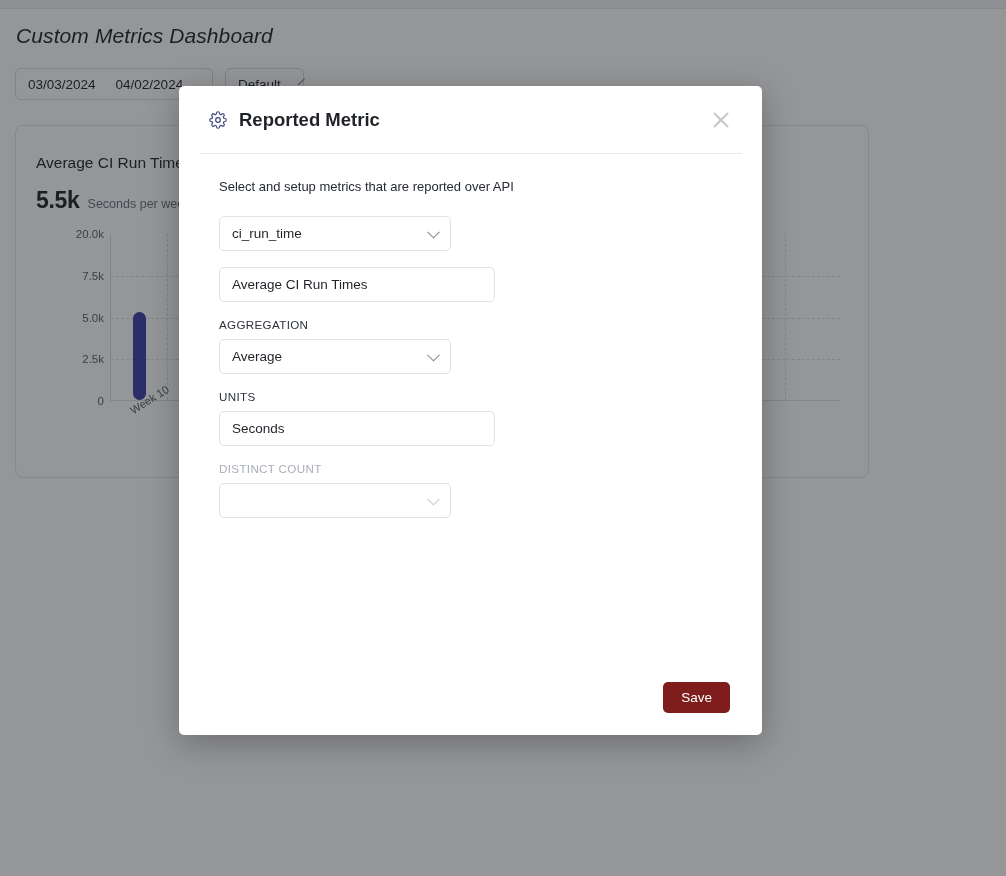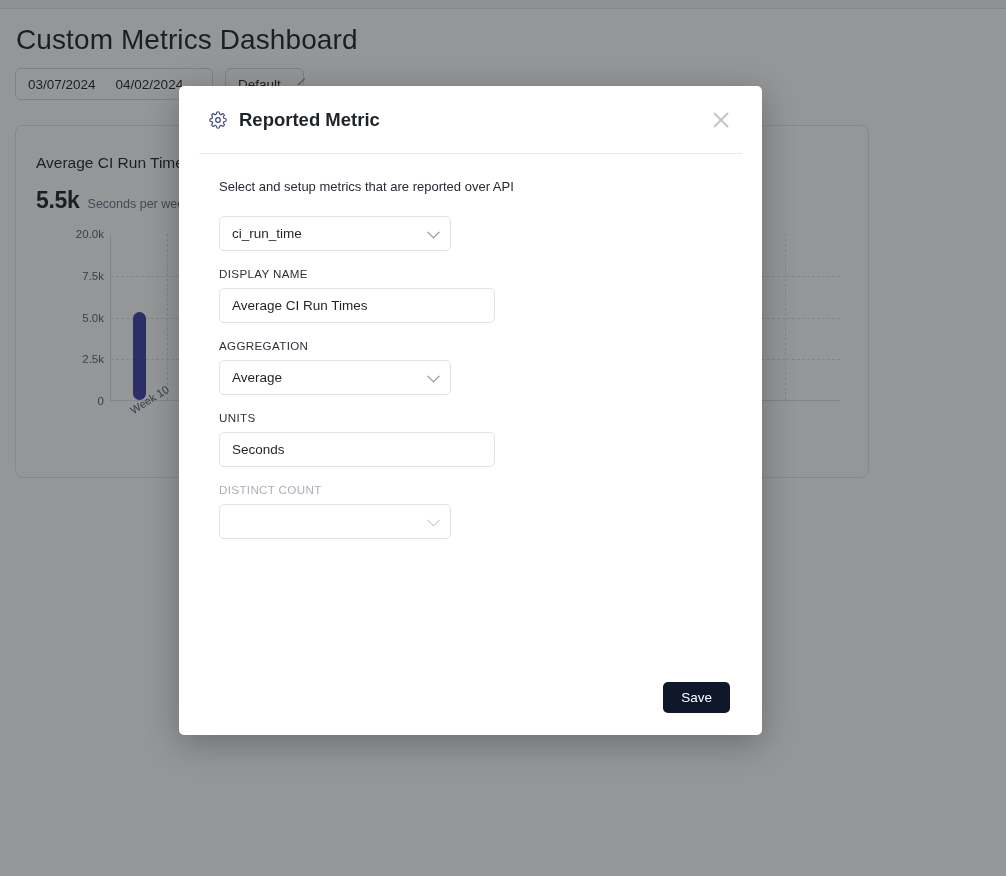"Custom Metrics Dashboard" #page-title { font-size: 28px -> 21px; font-style: none -> italic }
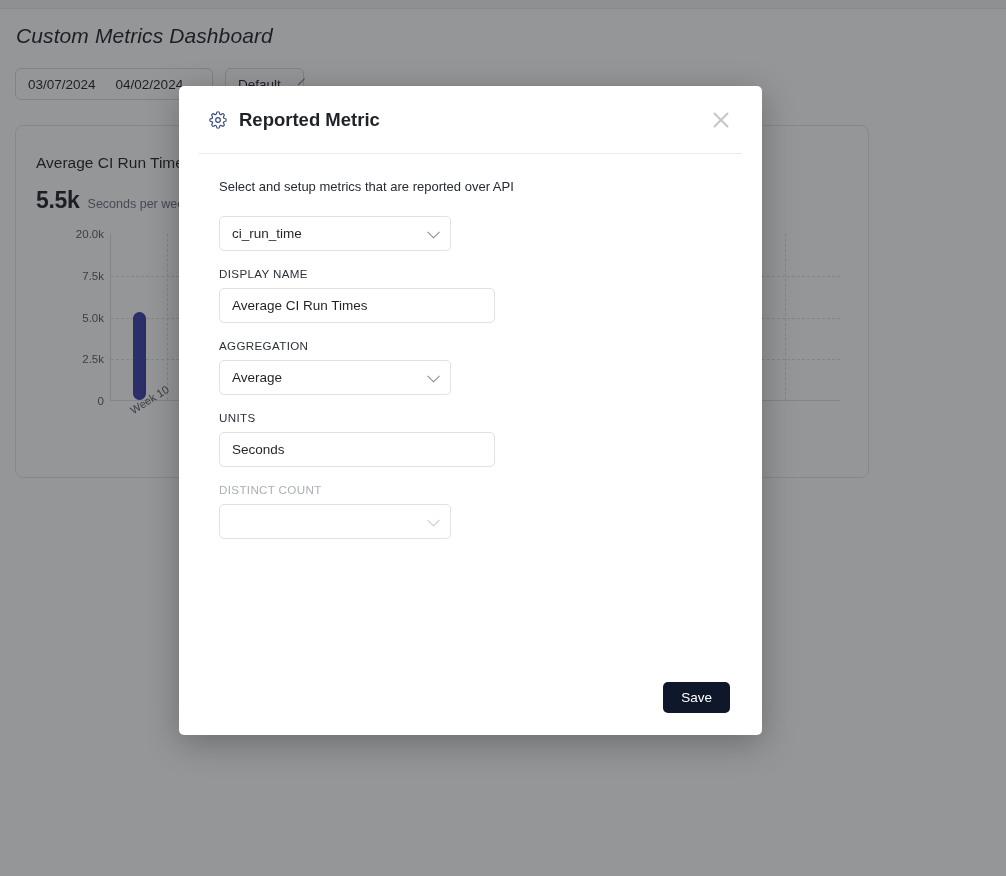"03/07/2024" span { text: 03/07/2024 -> 03/03/2024 }
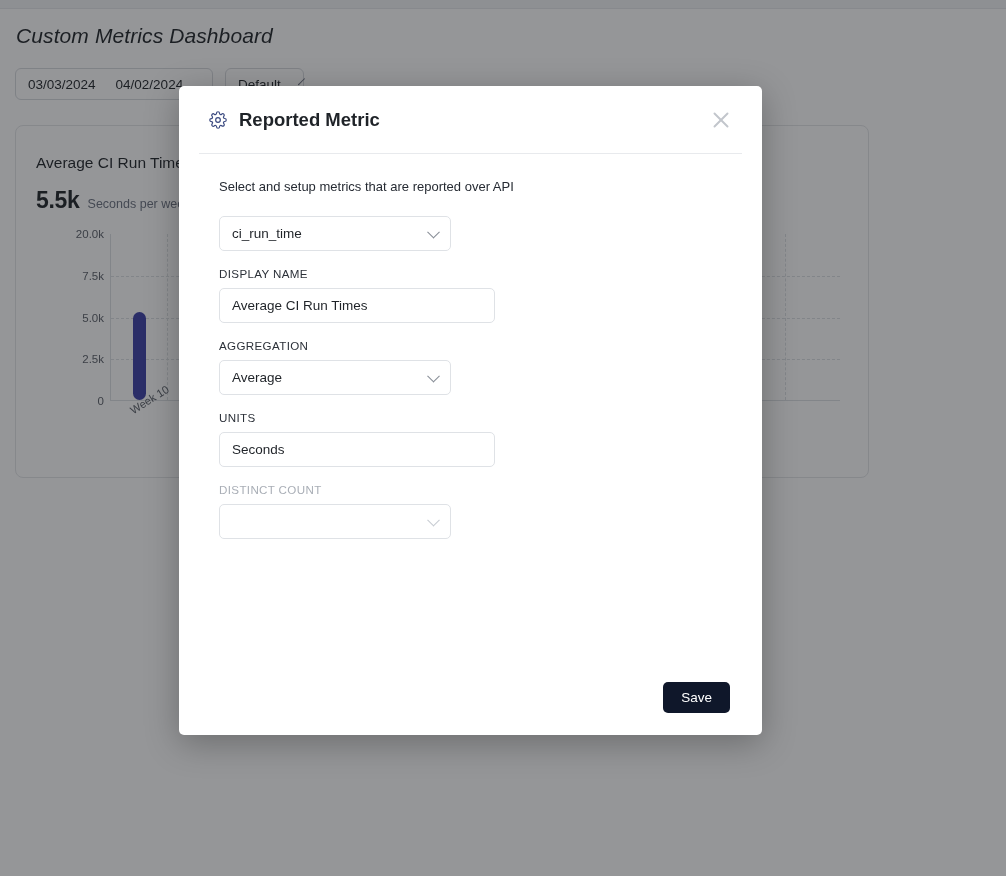"DISPLAY NAME" div.field-label { html: <div>DISPLAY NAME</div> -> none }
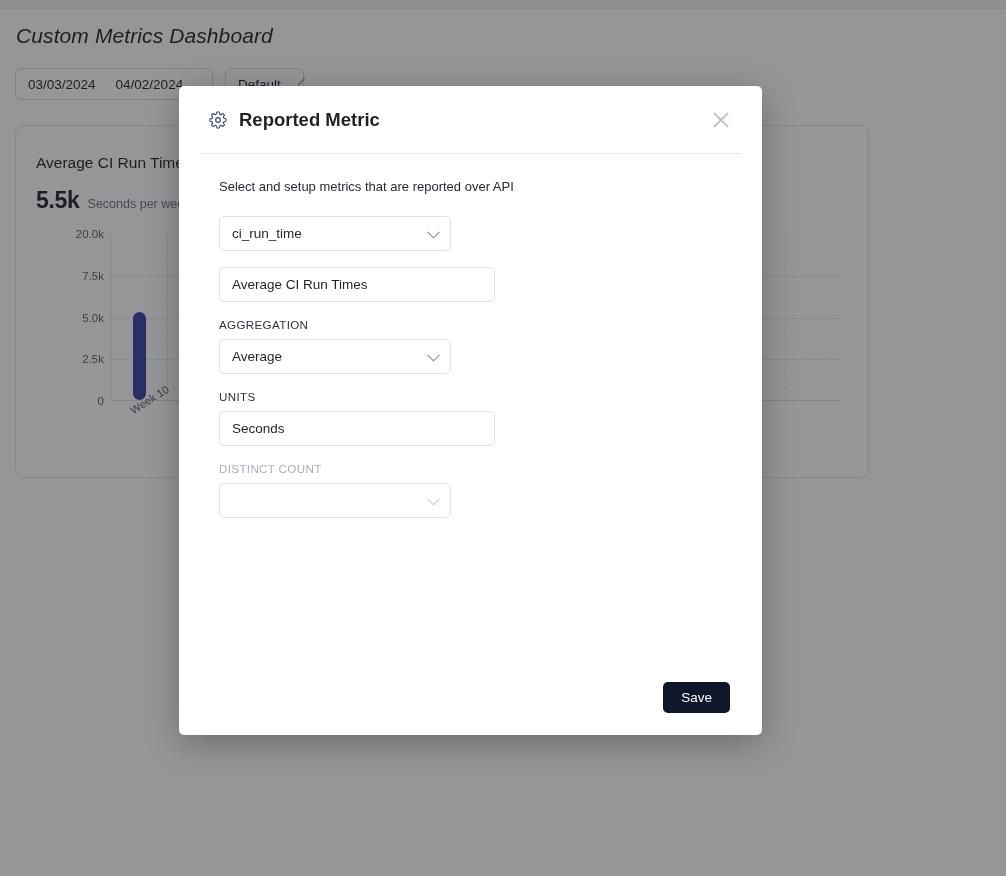"Save" #save-button { background: #0f172a -> #7f1d1d }
